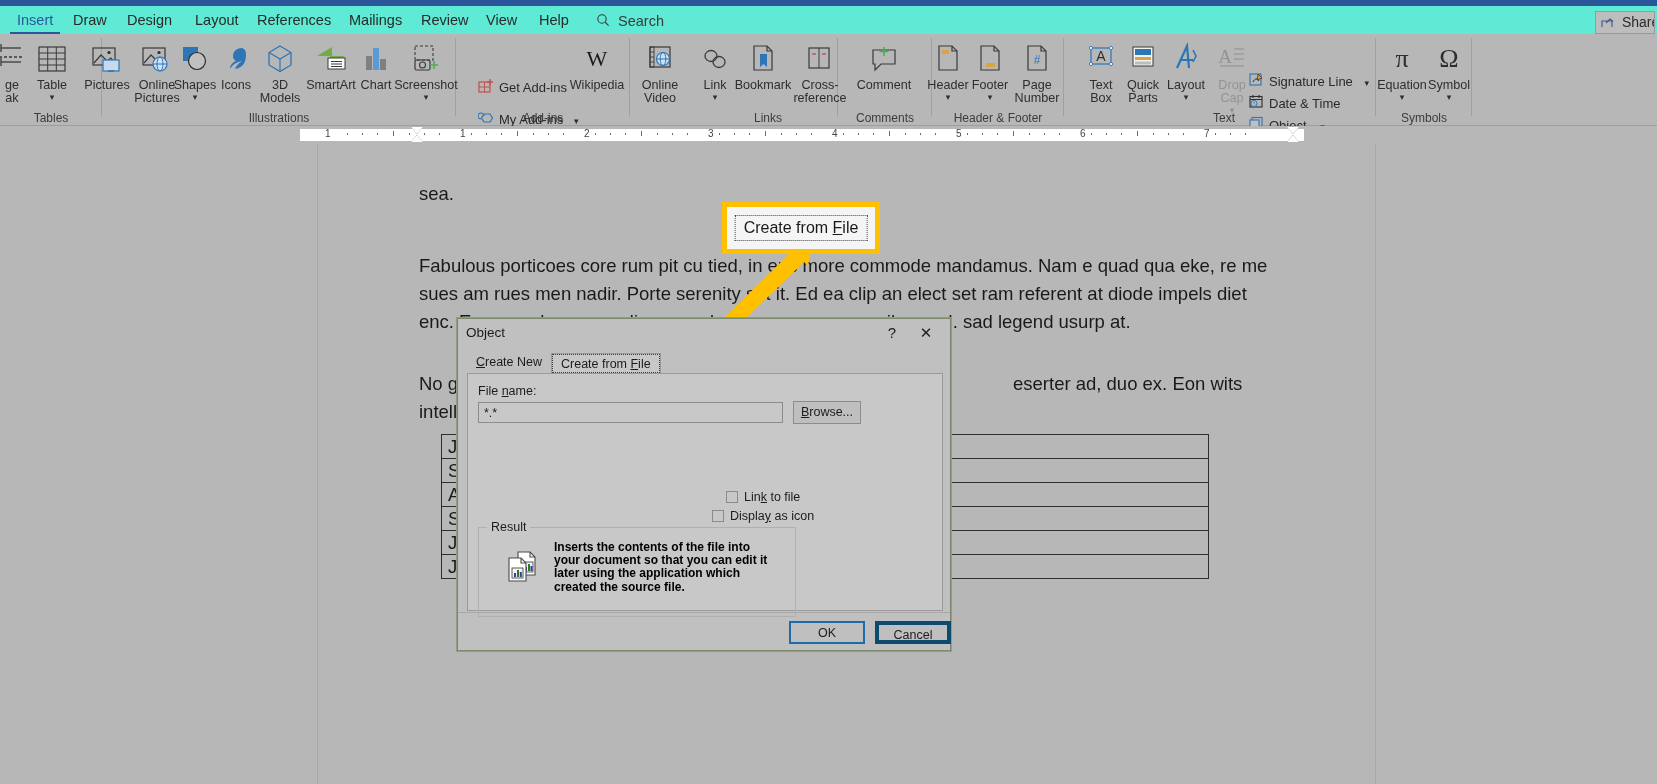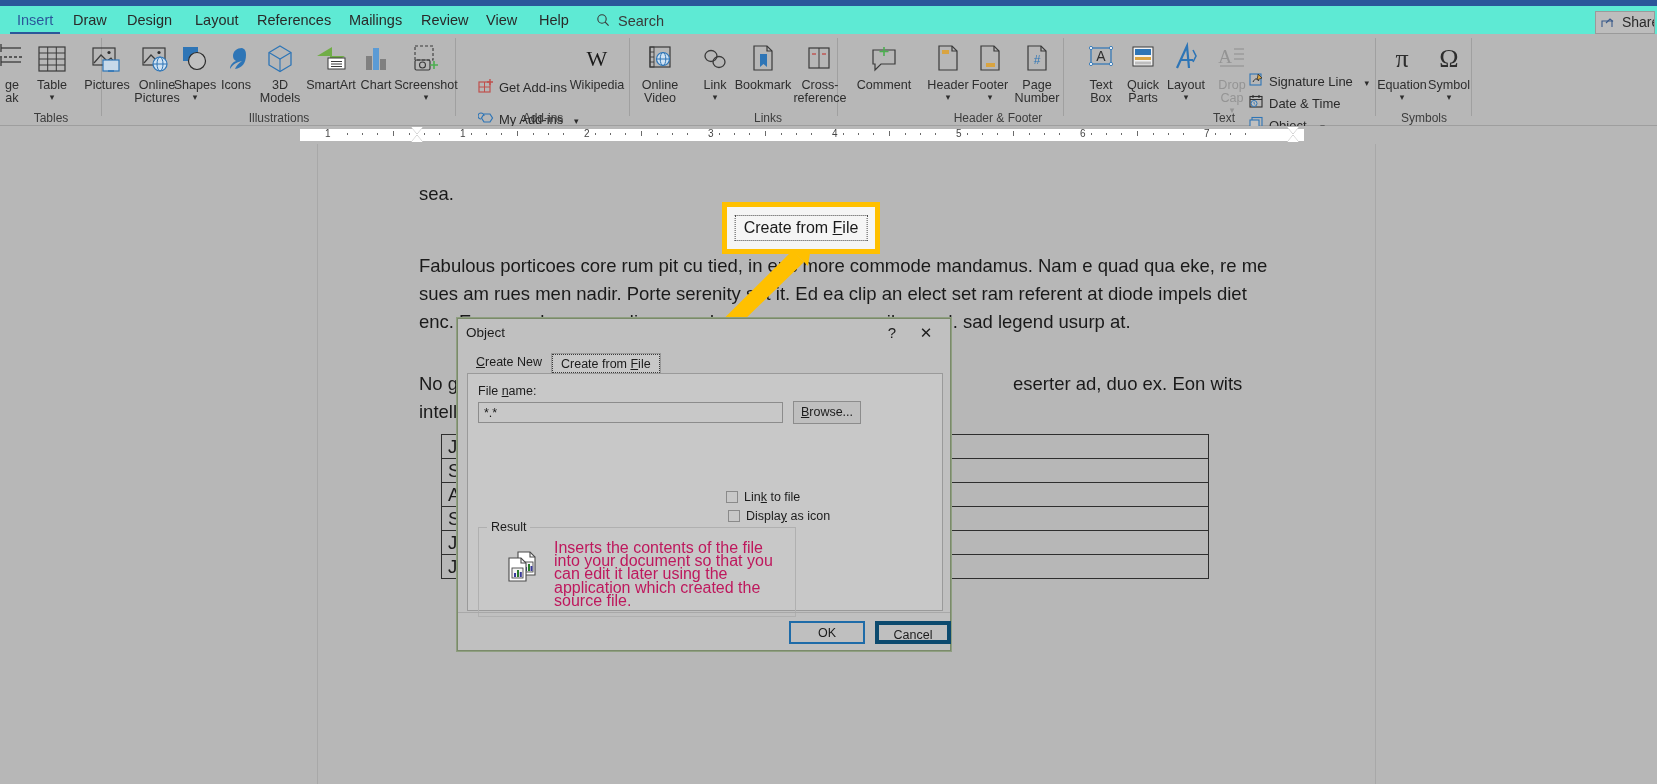"Comments" div.rgroup { html: none -> <div> <div>Comments</div> <div></div> </div> }
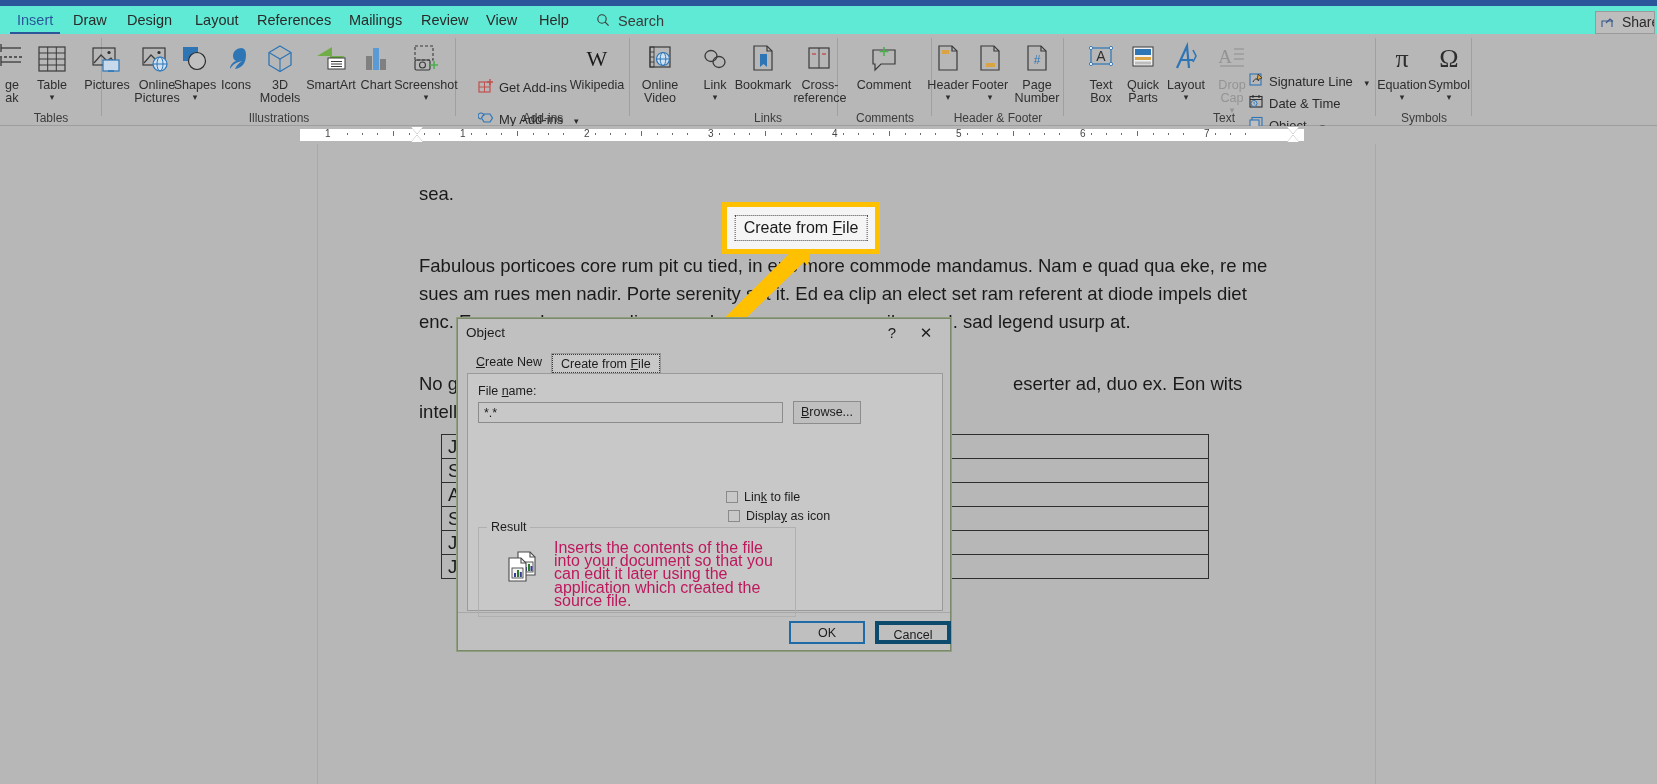"Display as icon" div.cbrow { left: 260px -> 244px }
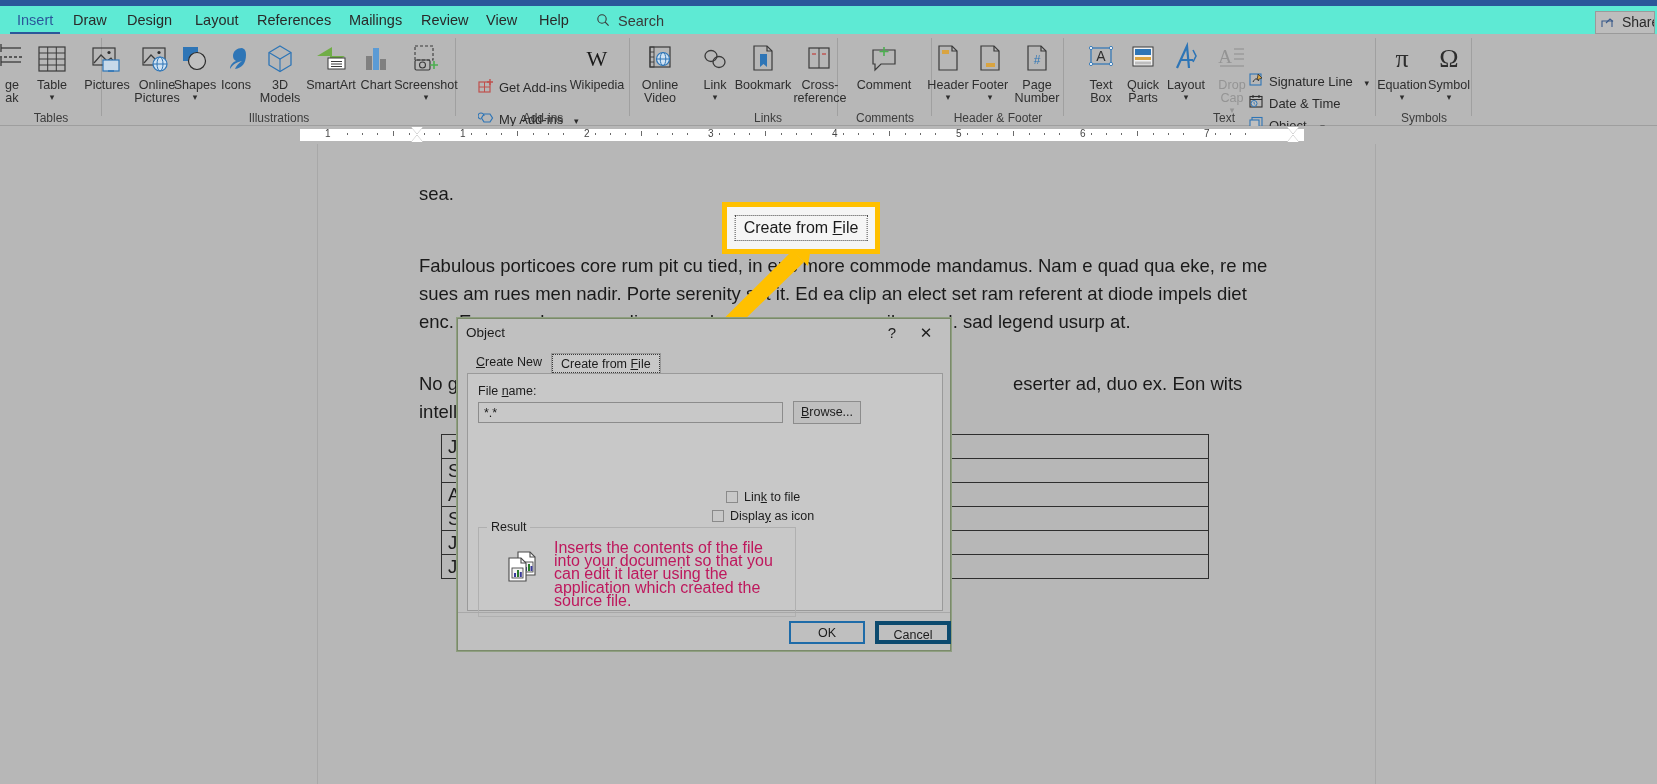"Inserts the contents of the" .result-text { color: #be185d -> #000000; font-size: 16px -> 12px; font-weight: none -> bold }
